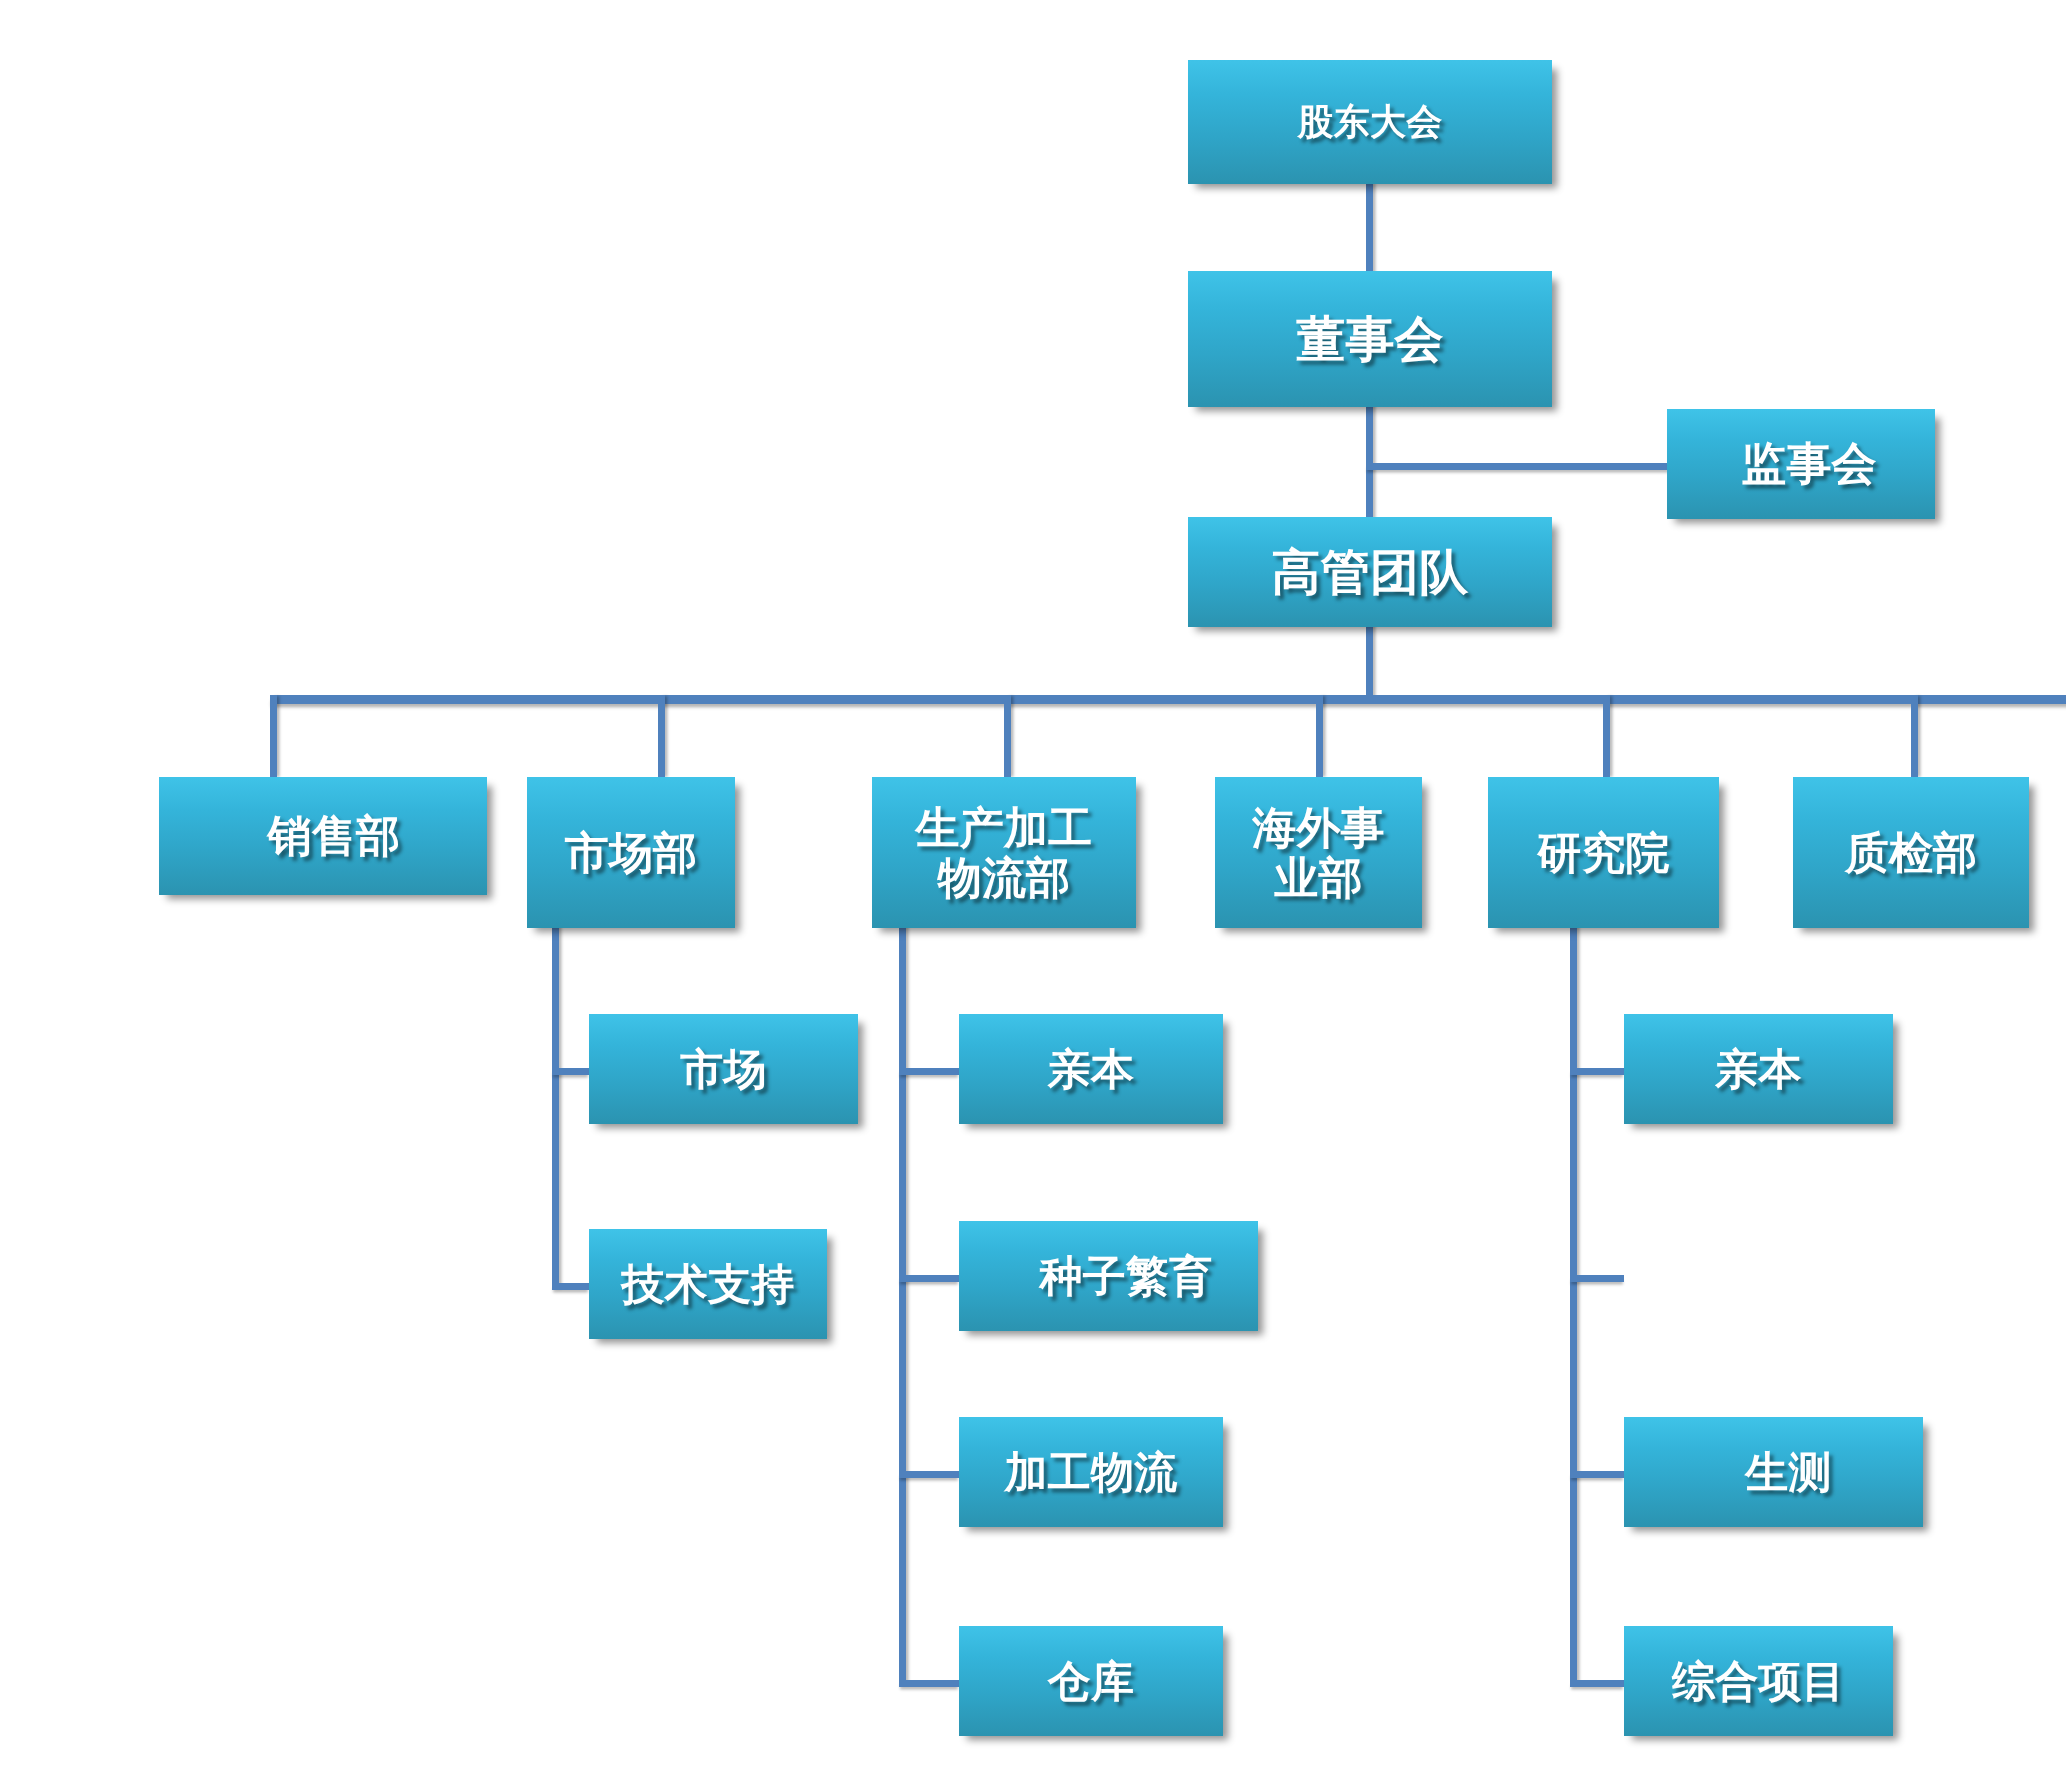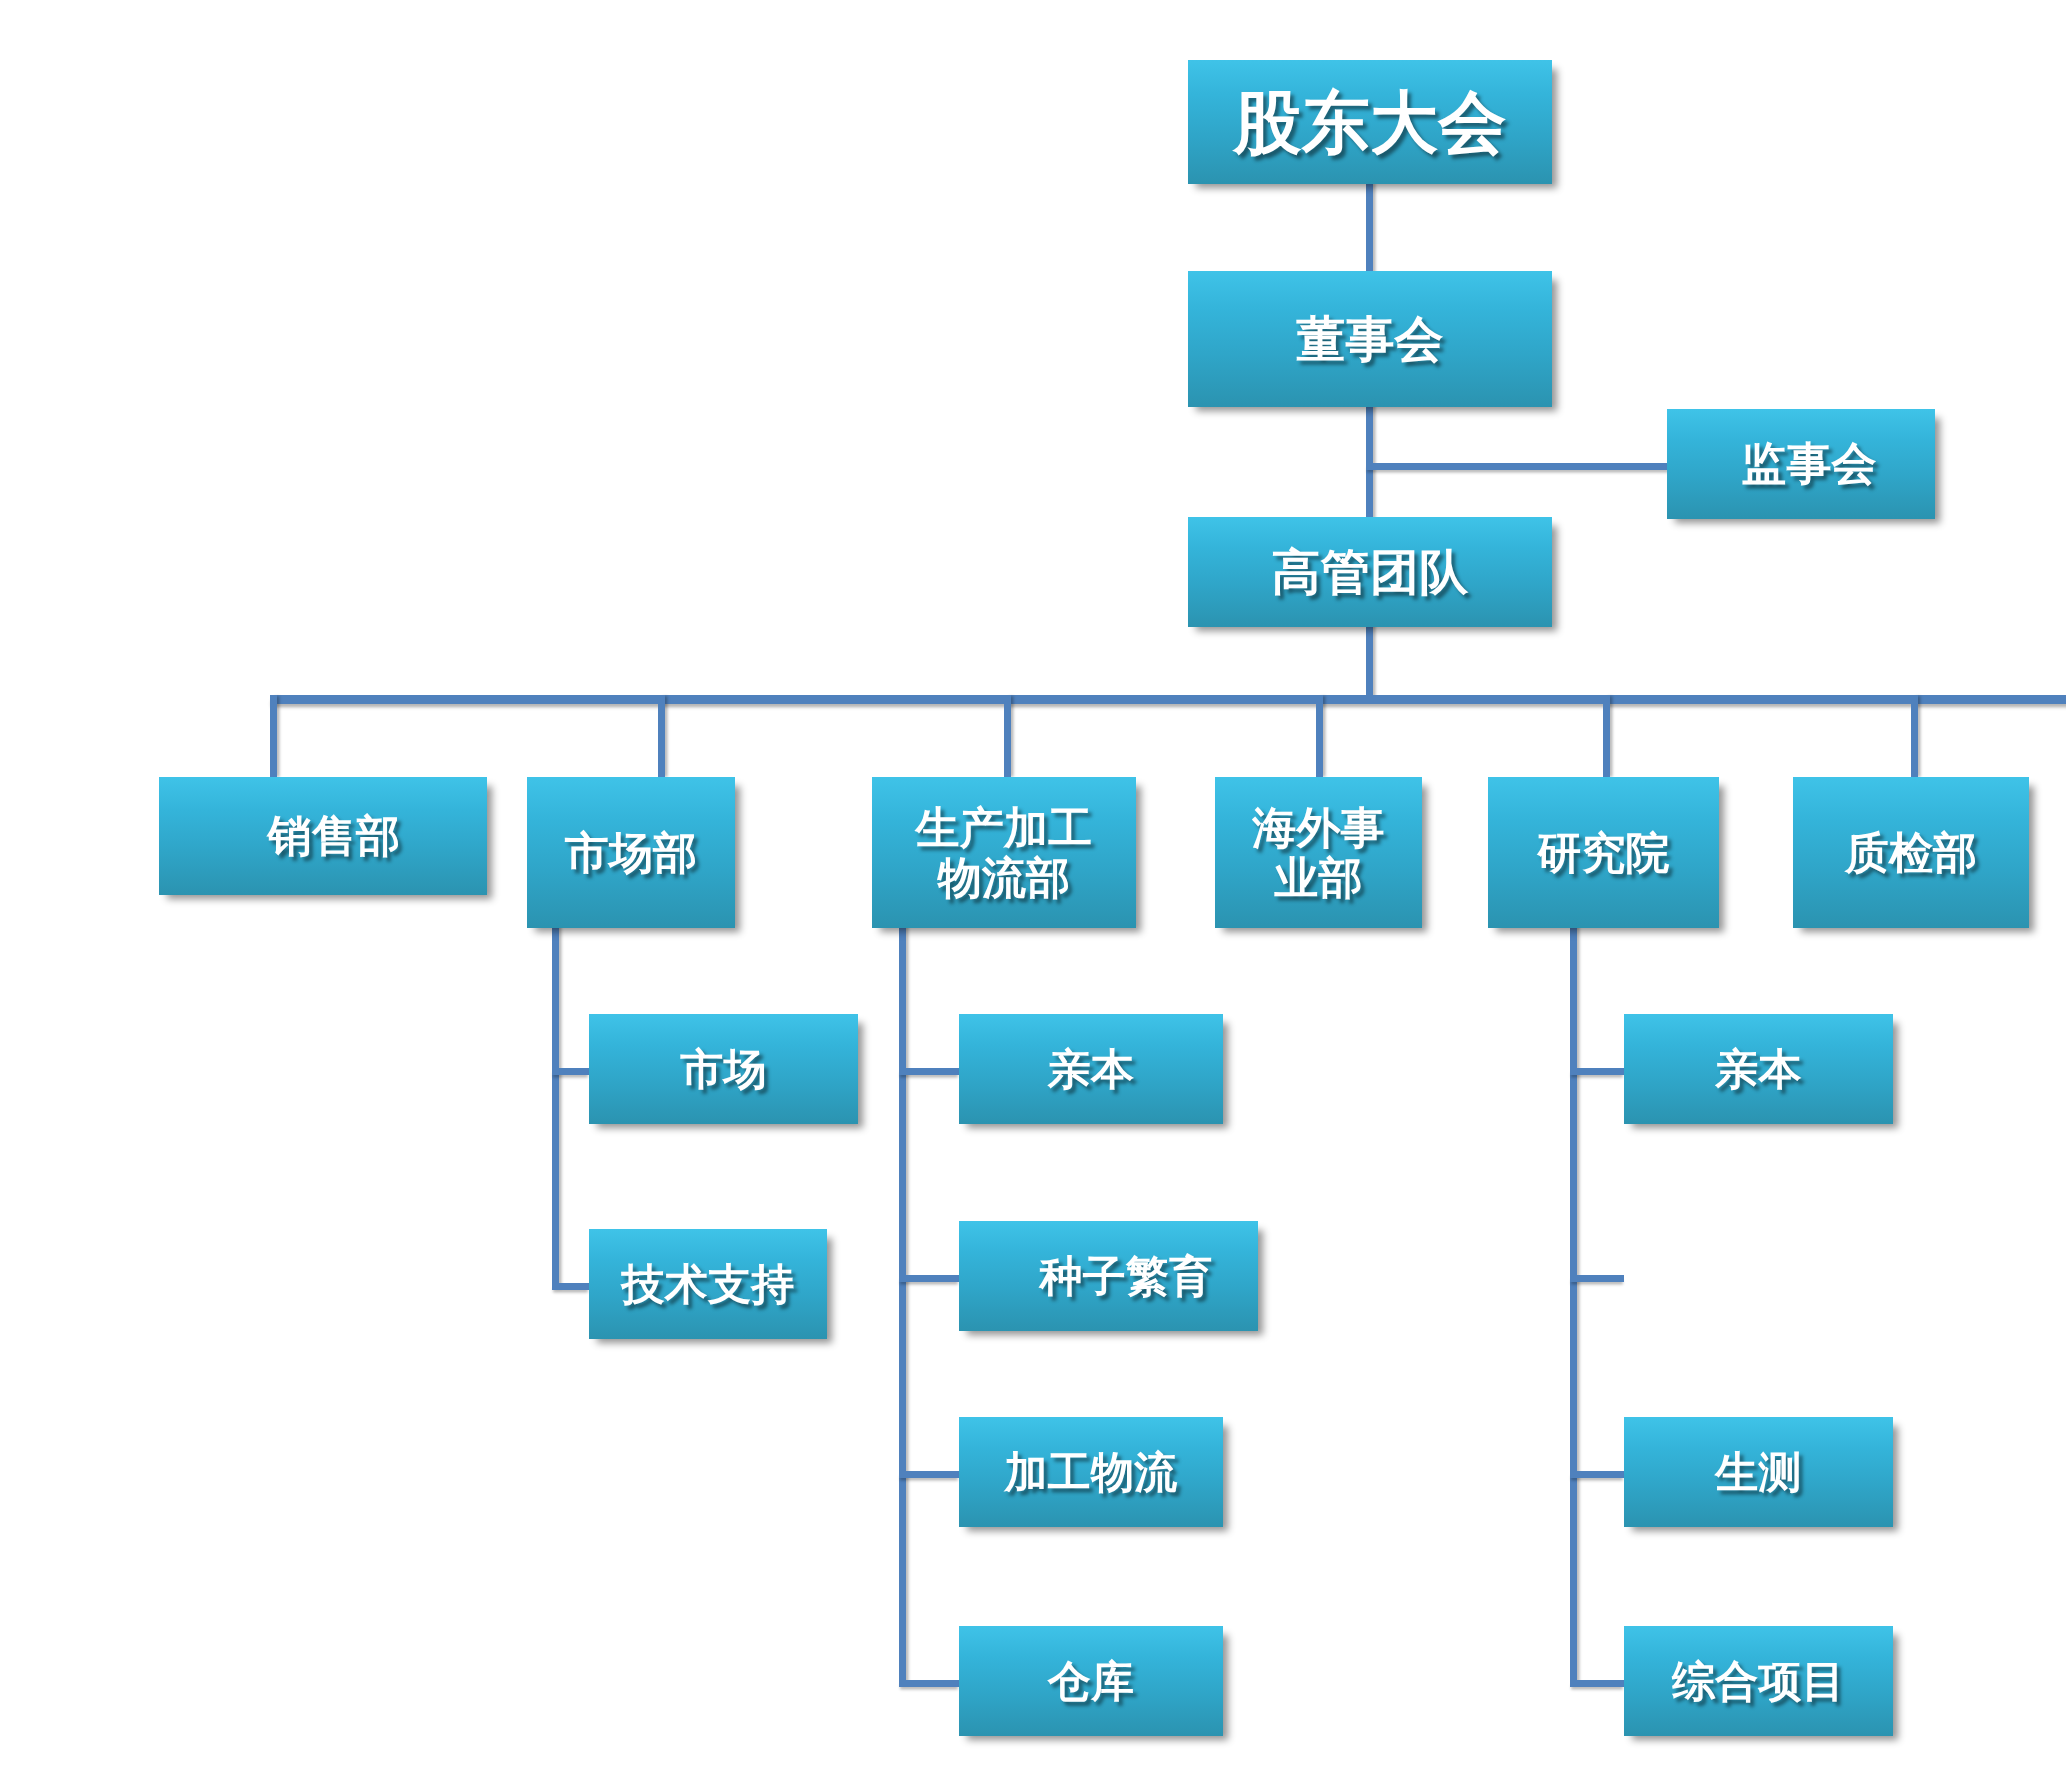"股东大会" .t1 .lbl { font-size: 68px -> 36px }
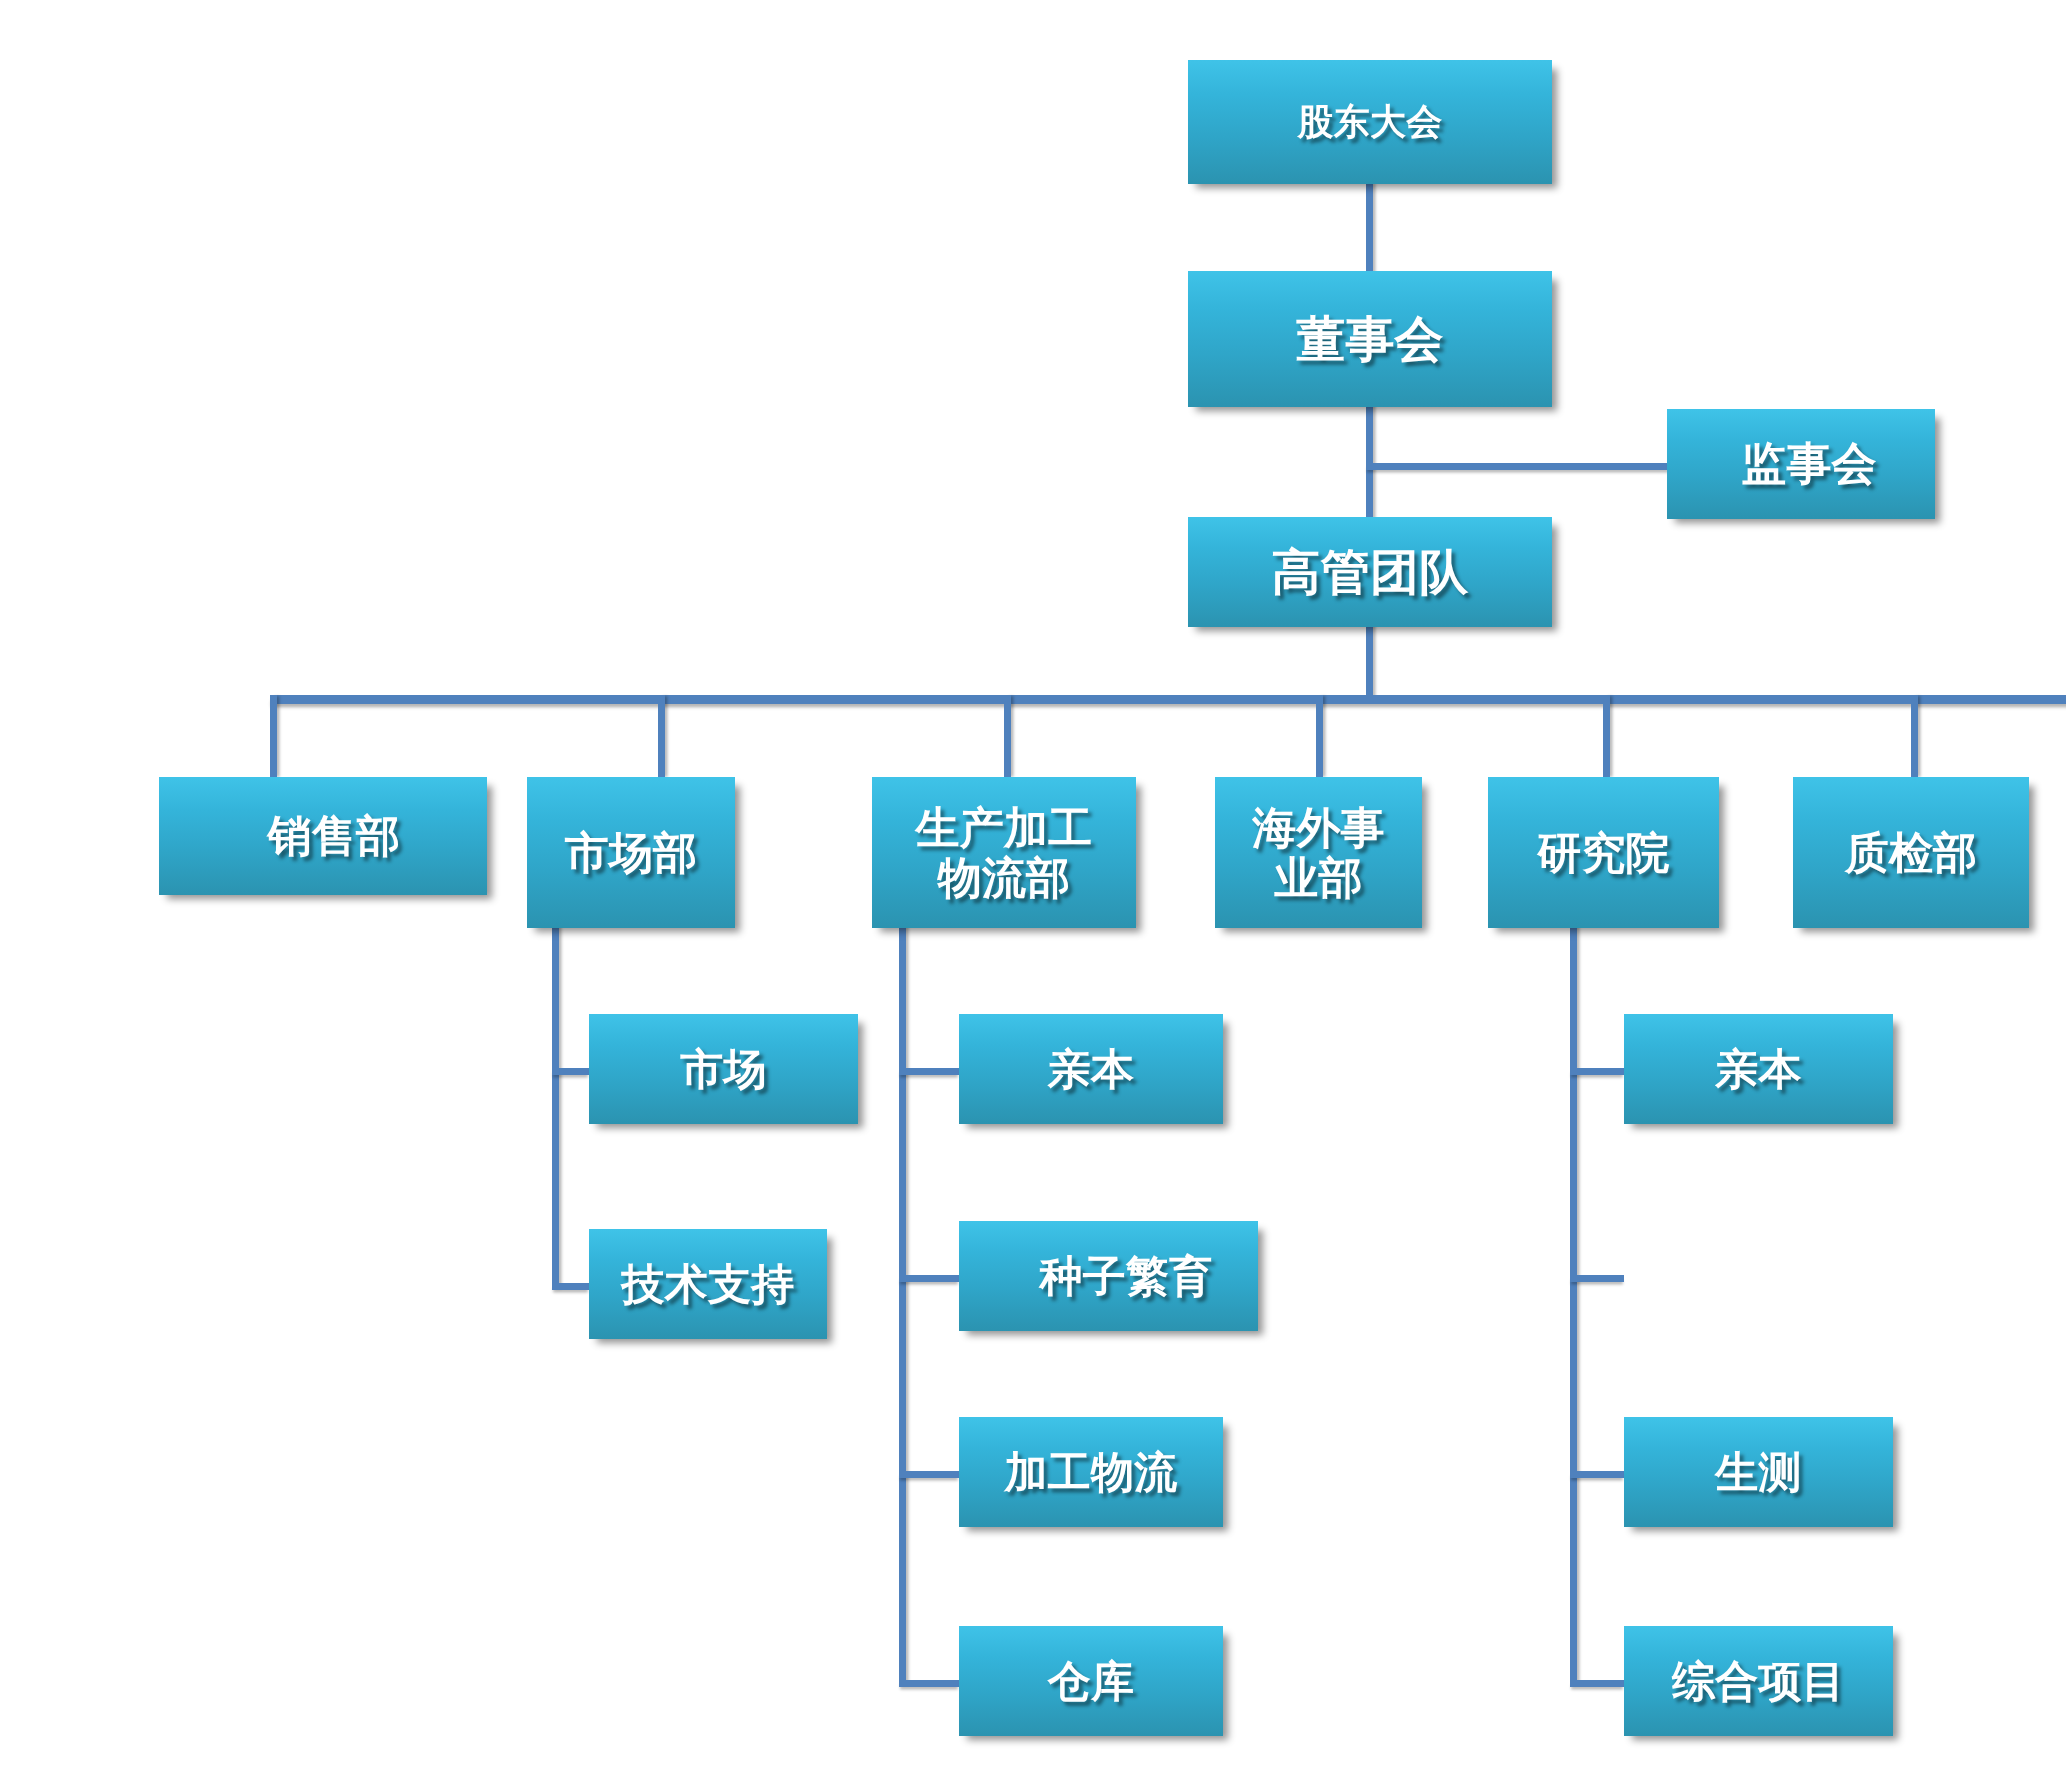"生测" div.node { padding-left: none -> 30px }
